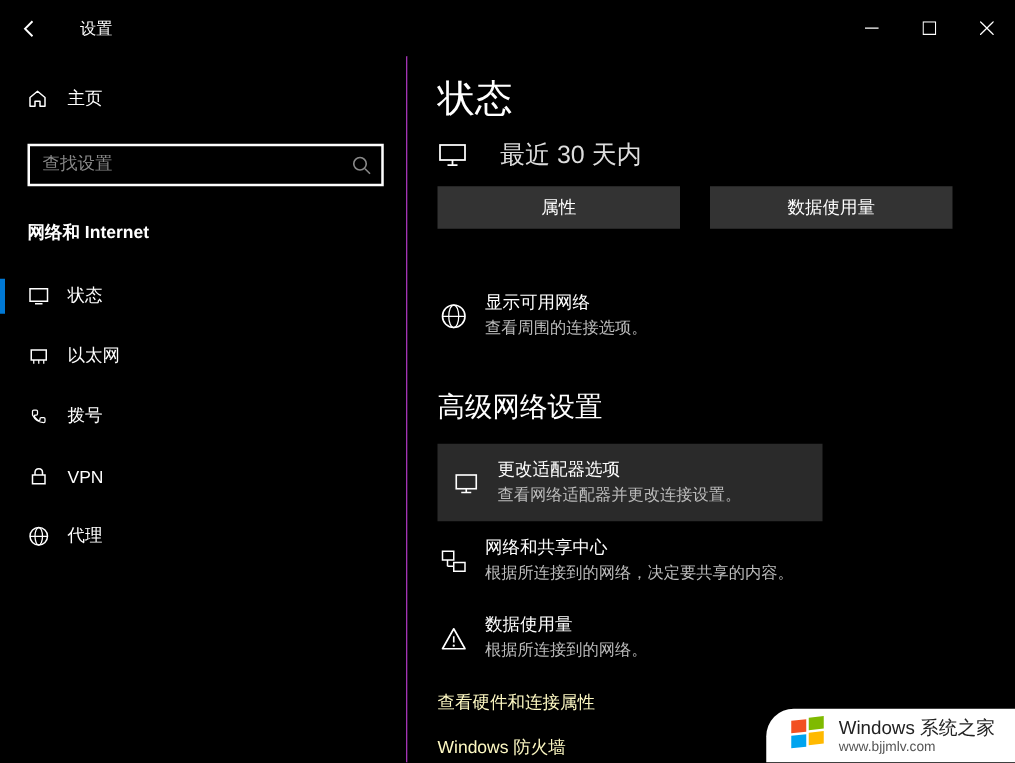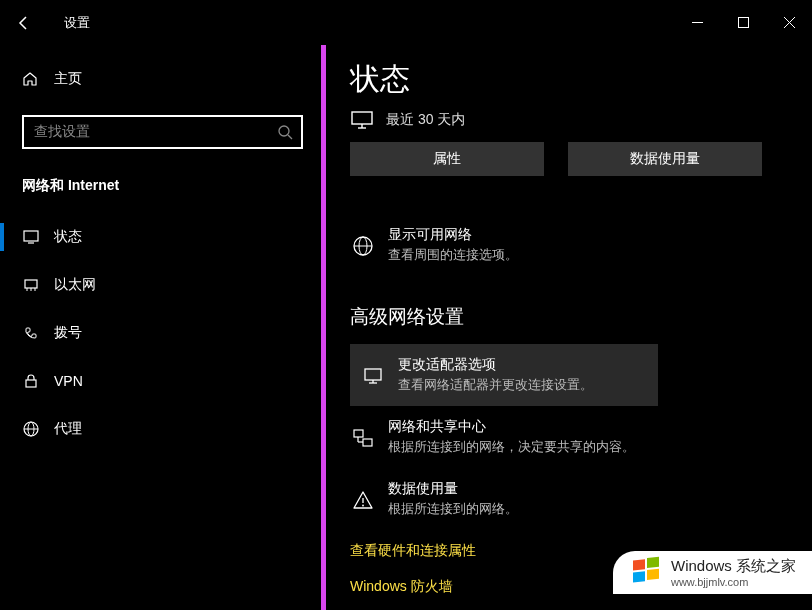"主页" .sidebar { border-right: 5px solid #d946ef -> 1px solid #d946ef }
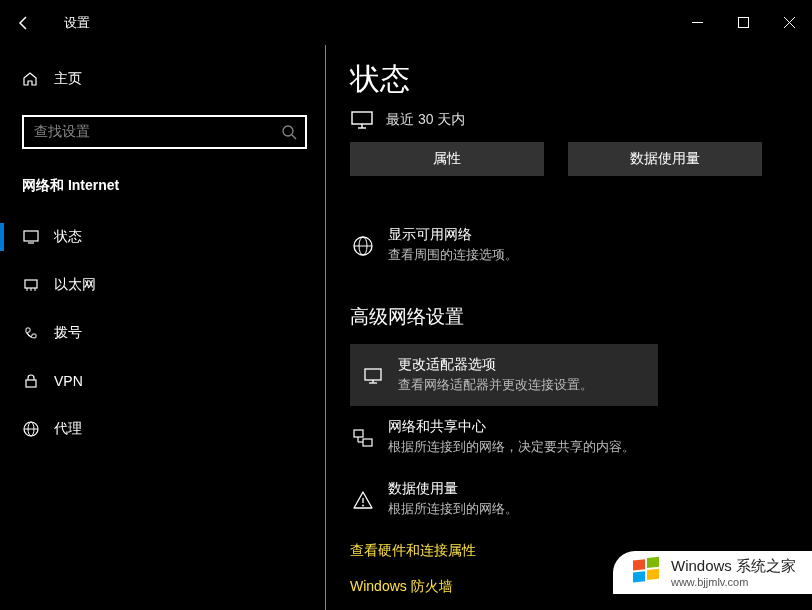"最近 30 天内" .usage-text { font-size: 14px -> 20px; margin-left: 0 -> 14px }
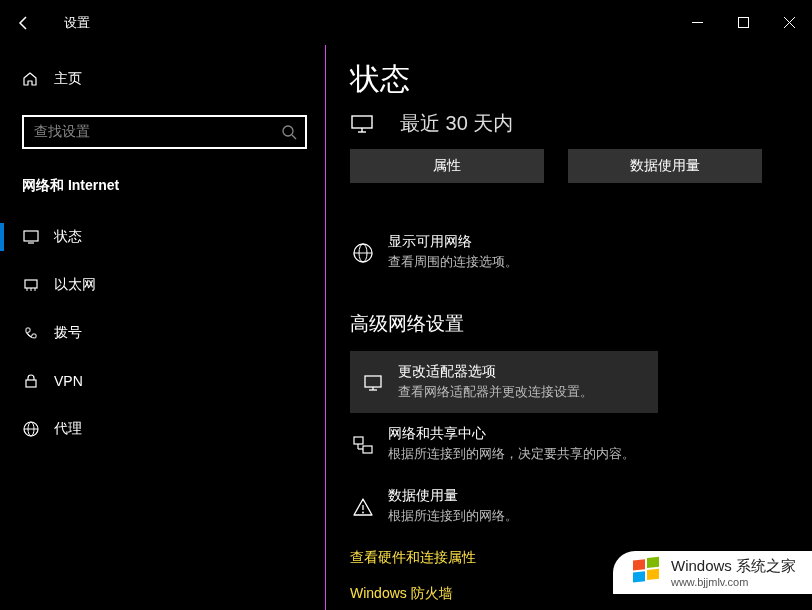"高级网络设置" .section-heading { font-size: 19px -> 22px }
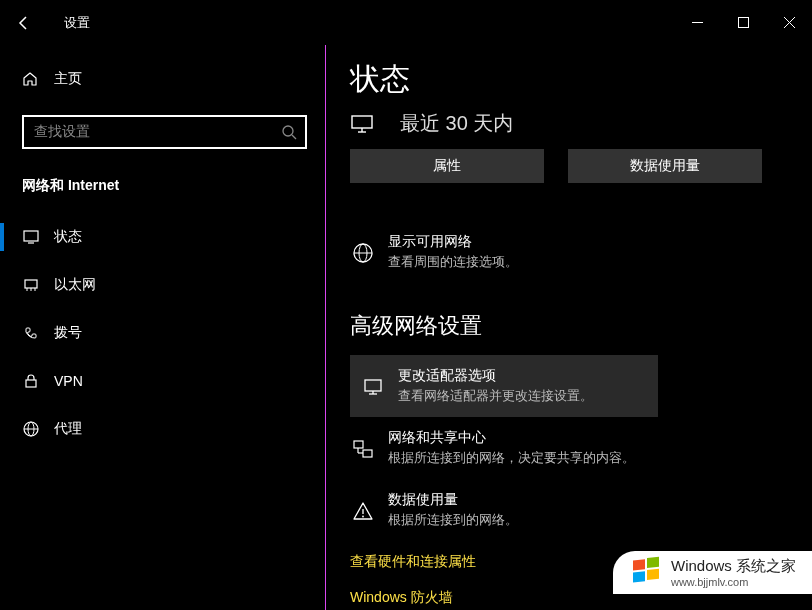"查看硬件和连接属性" .text-link { color: #fde047 -> #fef9c3 }
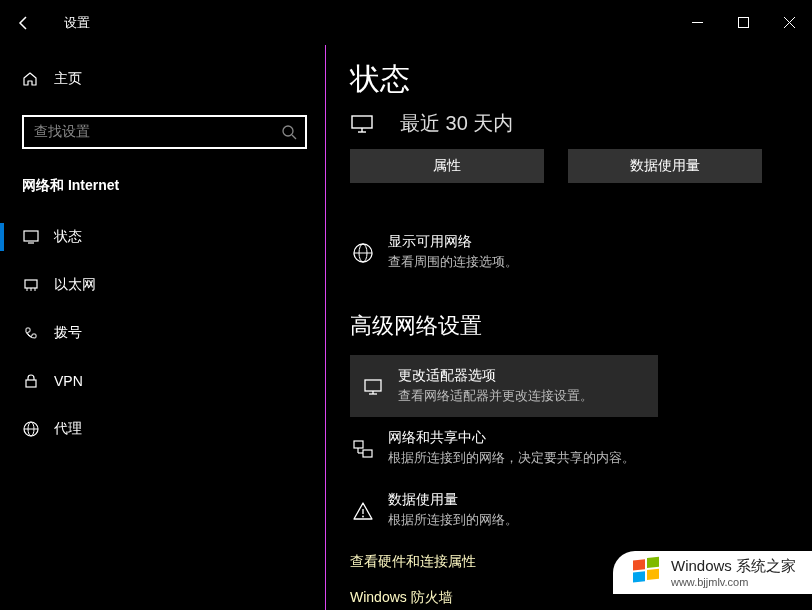"Windows 系统之家" .watermark { bottom: 16px -> 0 }
